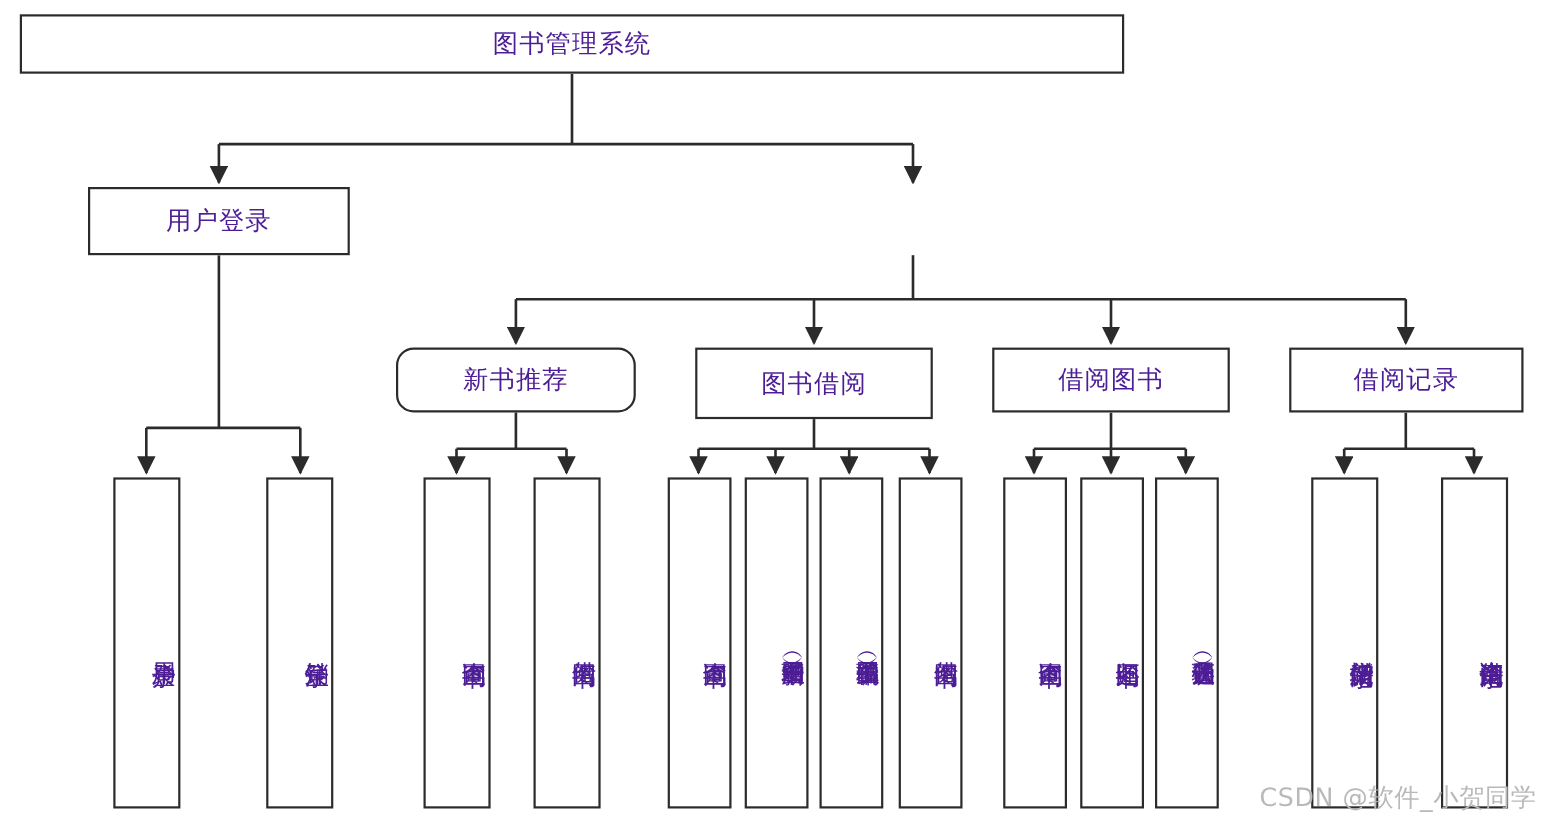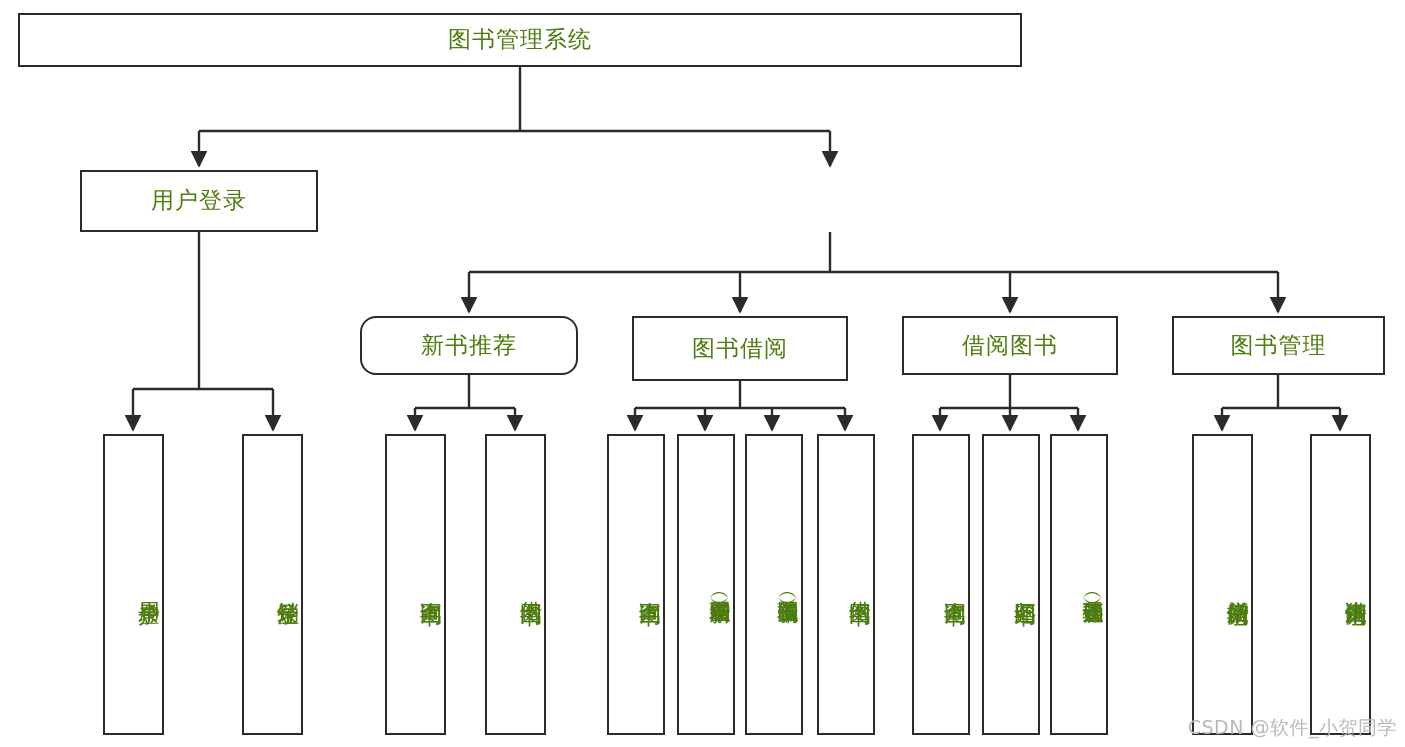"图书管理系统" .node { color: #4d7c0f -> #4c1d95 }
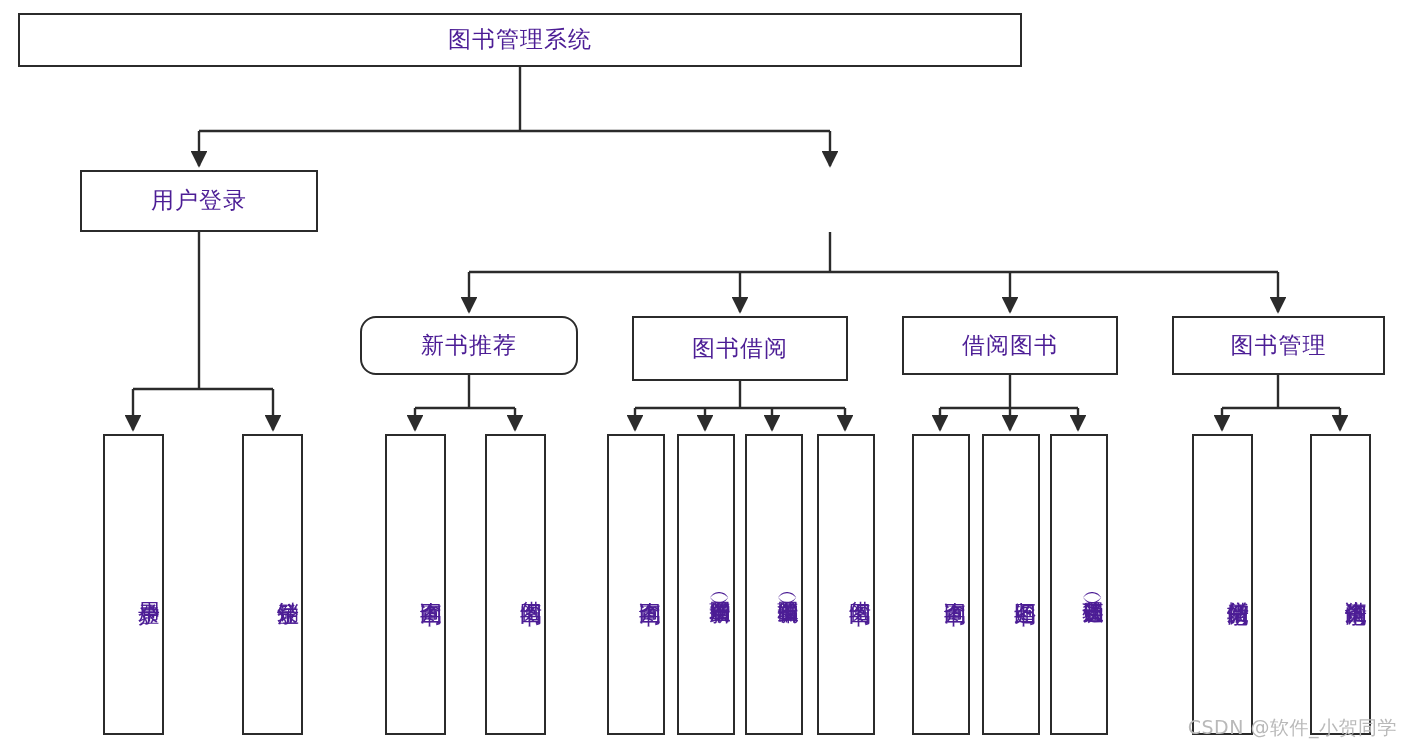"图书管理" span { text: 图书管理 -> 借阅记录 }
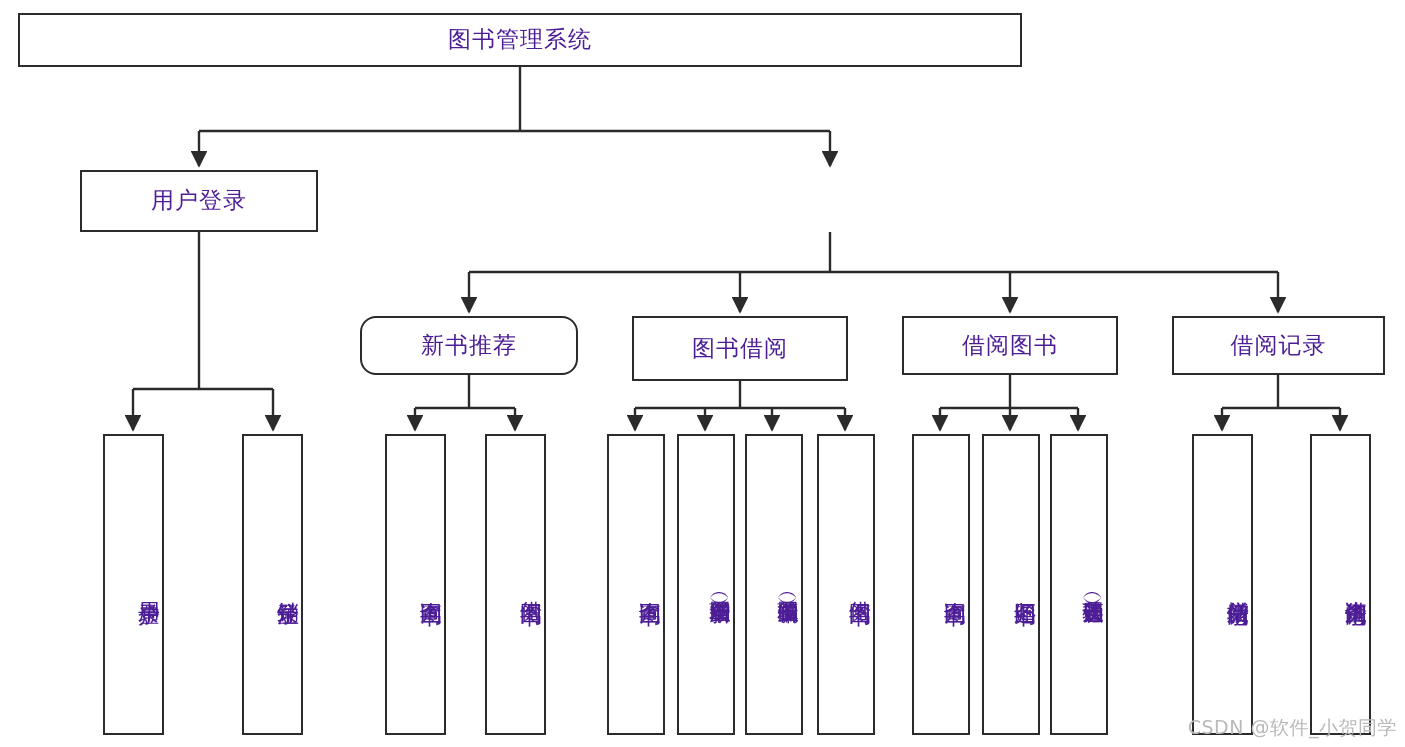"CSDN @软件_小贺同学" #watermark { font-size: 19px -> 23px }
